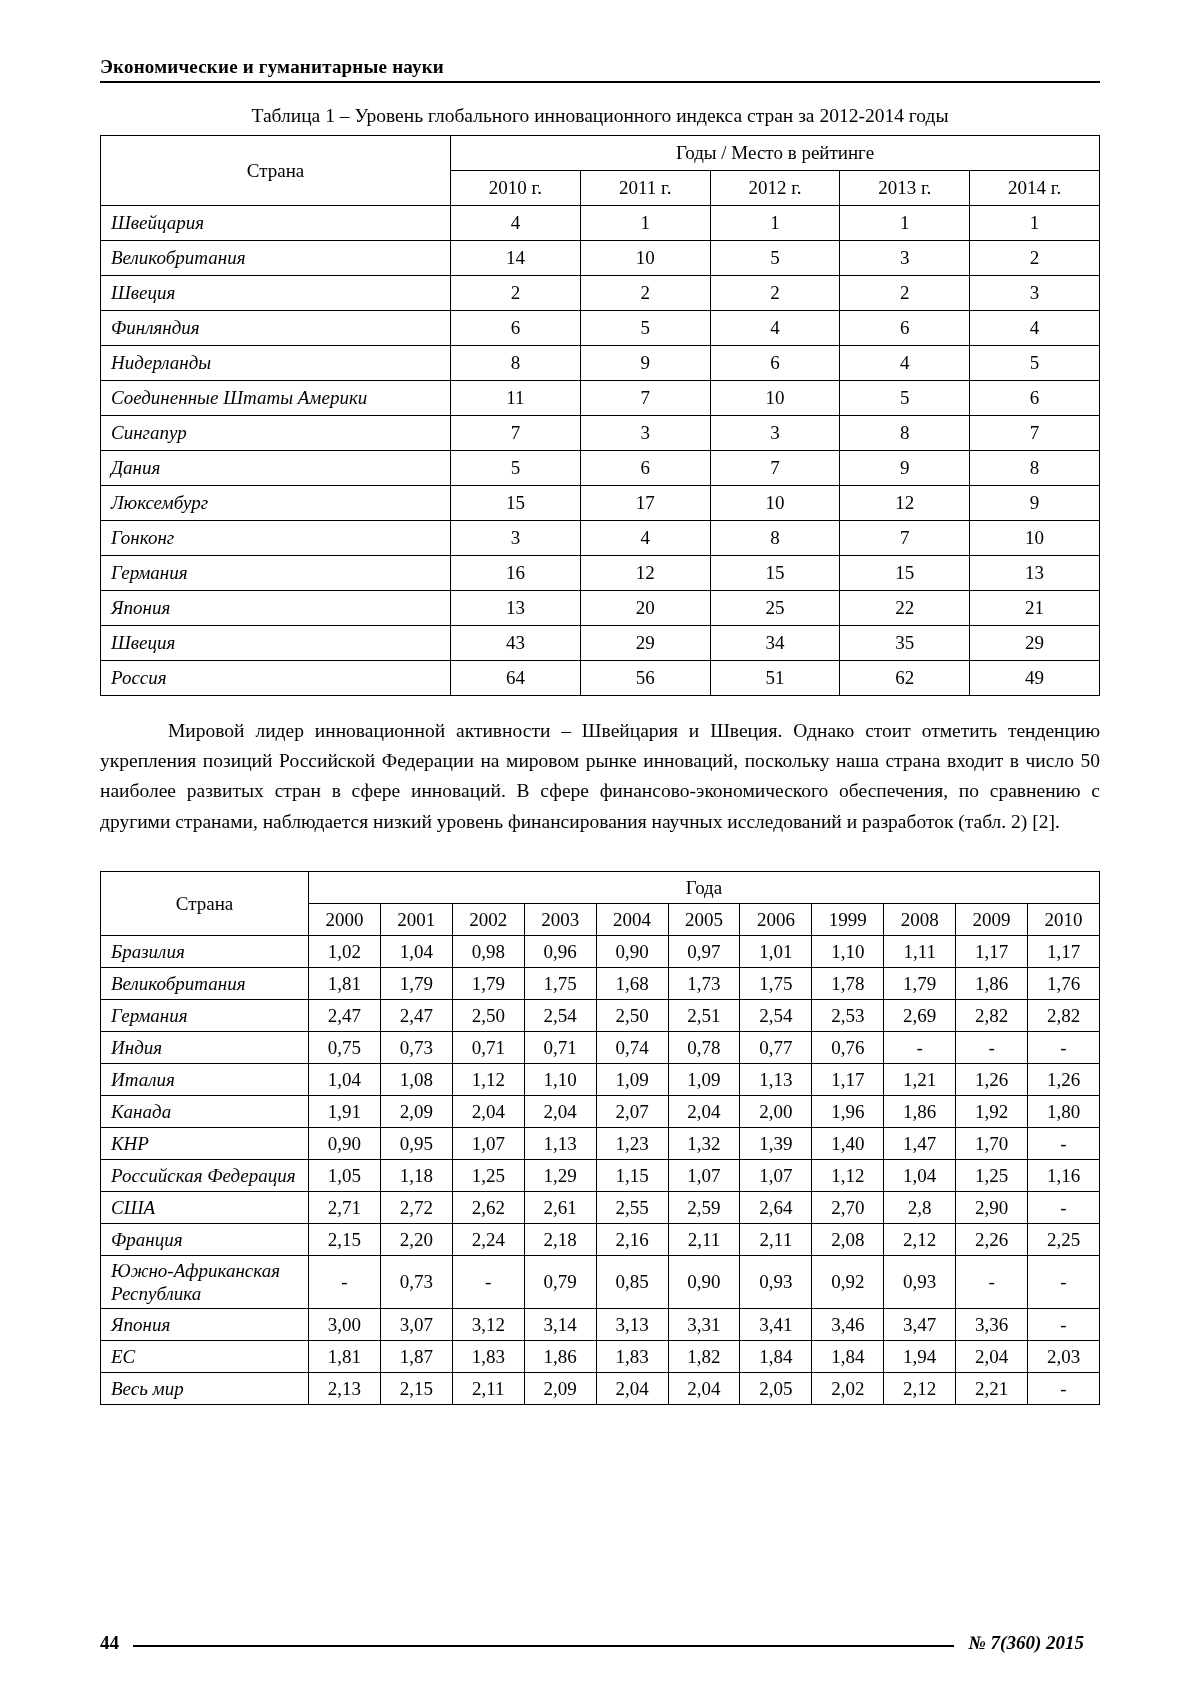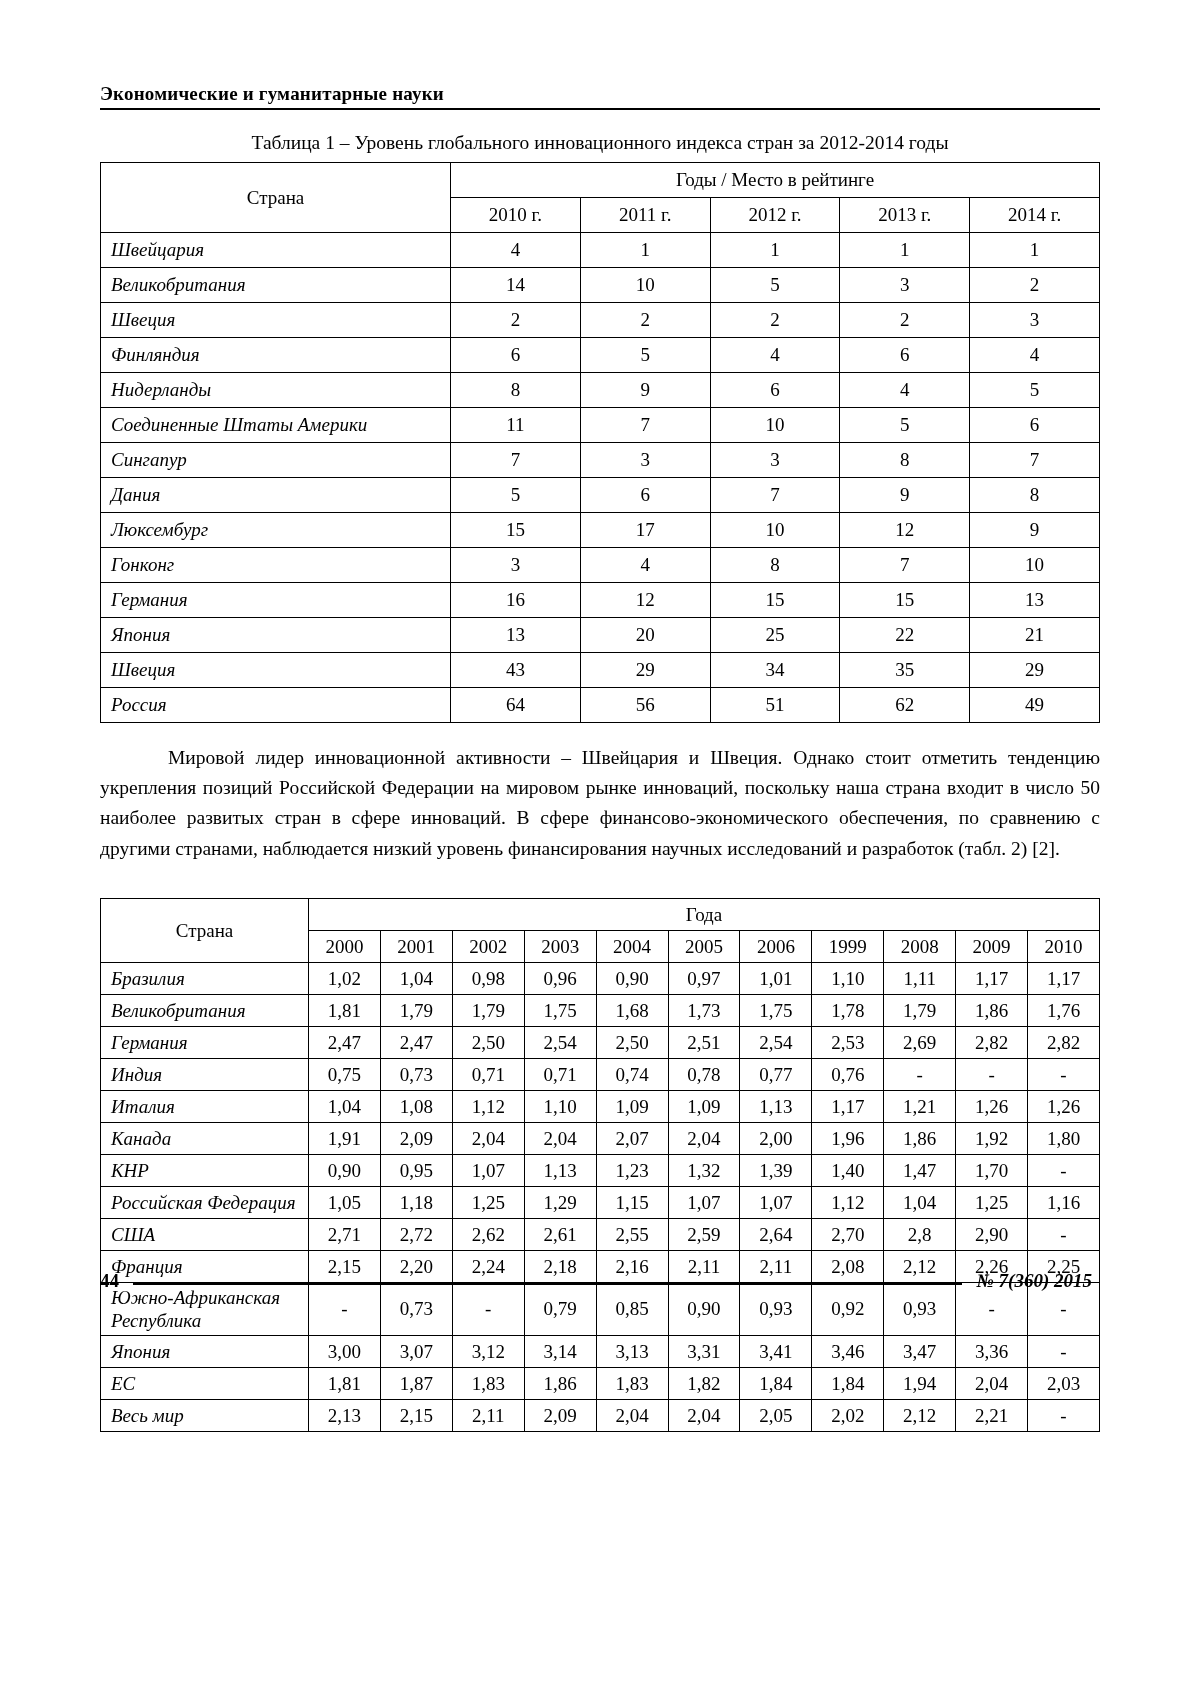"Экономические и гуманитарные науки" .page { height: 1336px -> 1698px; padding: 83px 100px 40px 100px -> 56px 100px 40px 100px }
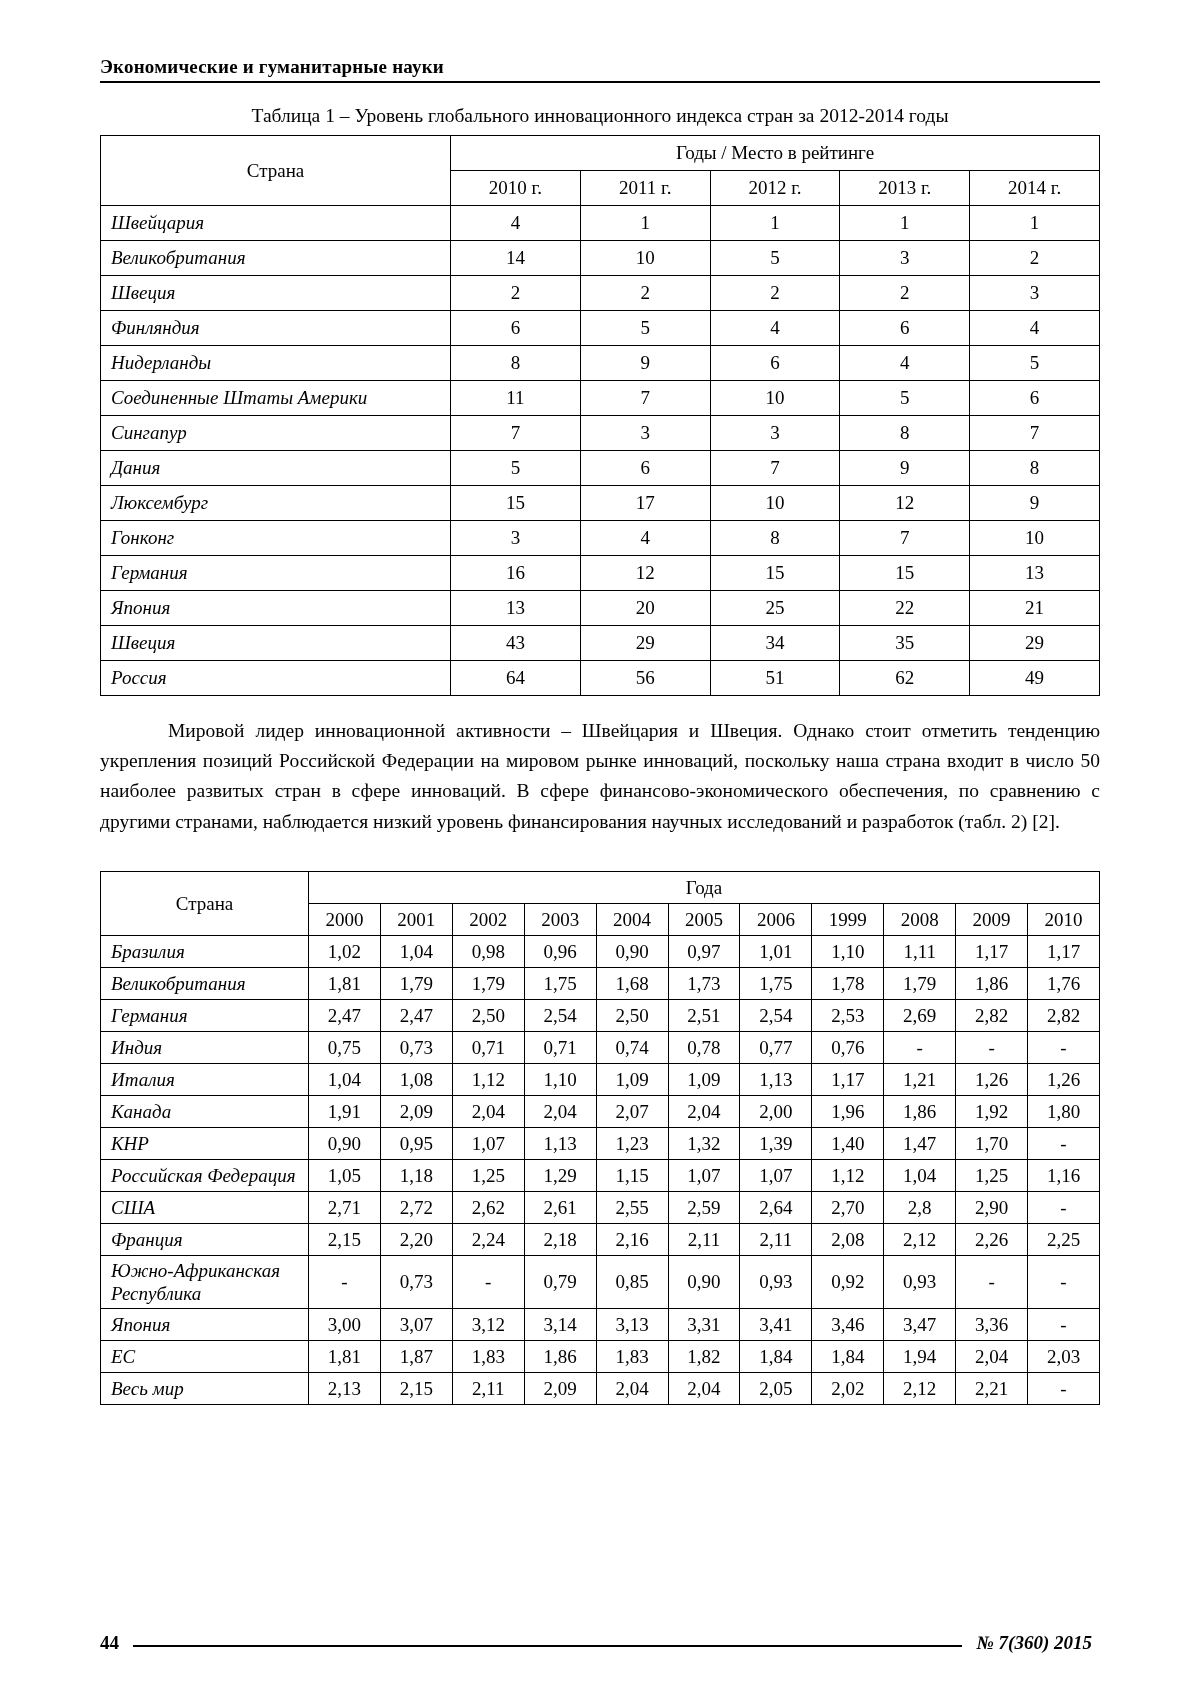"44" .footer { right: 108px -> 116px }
